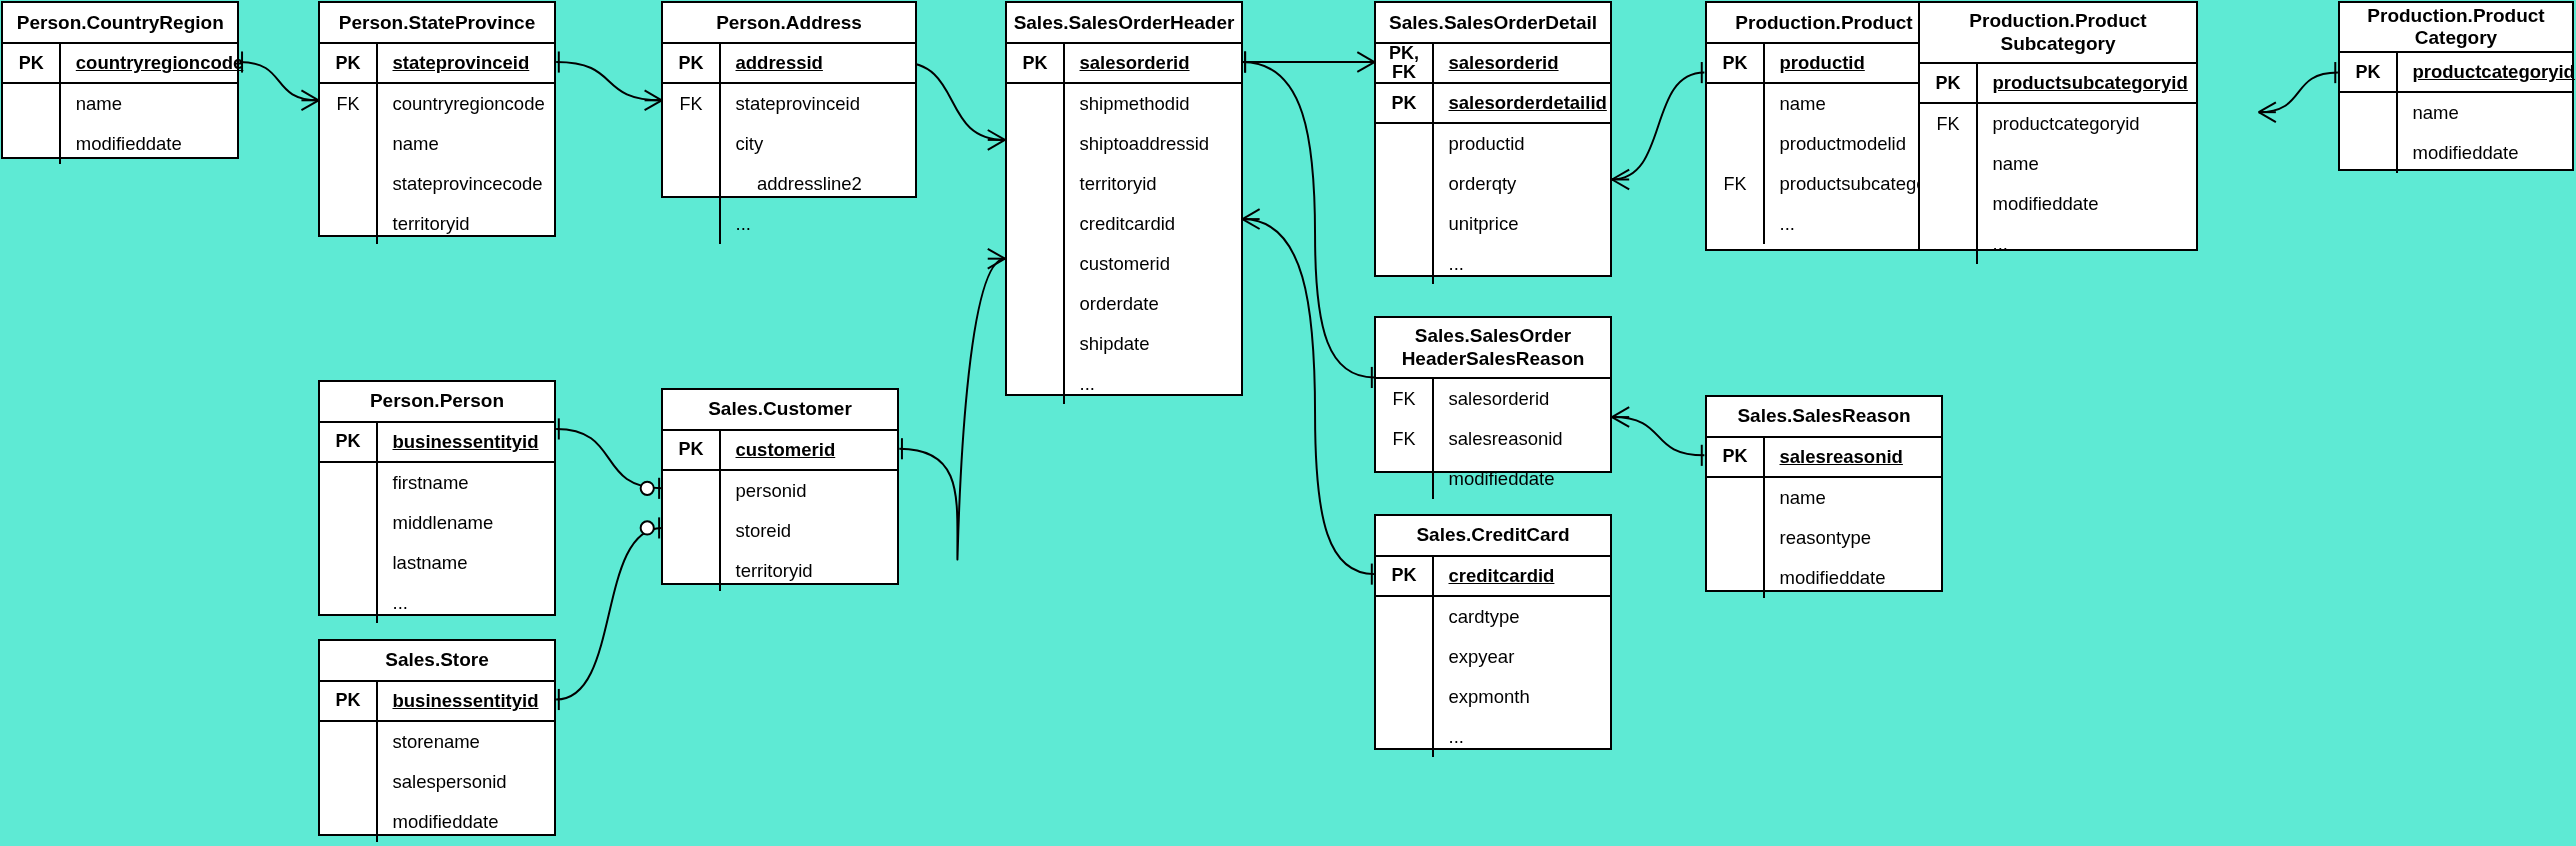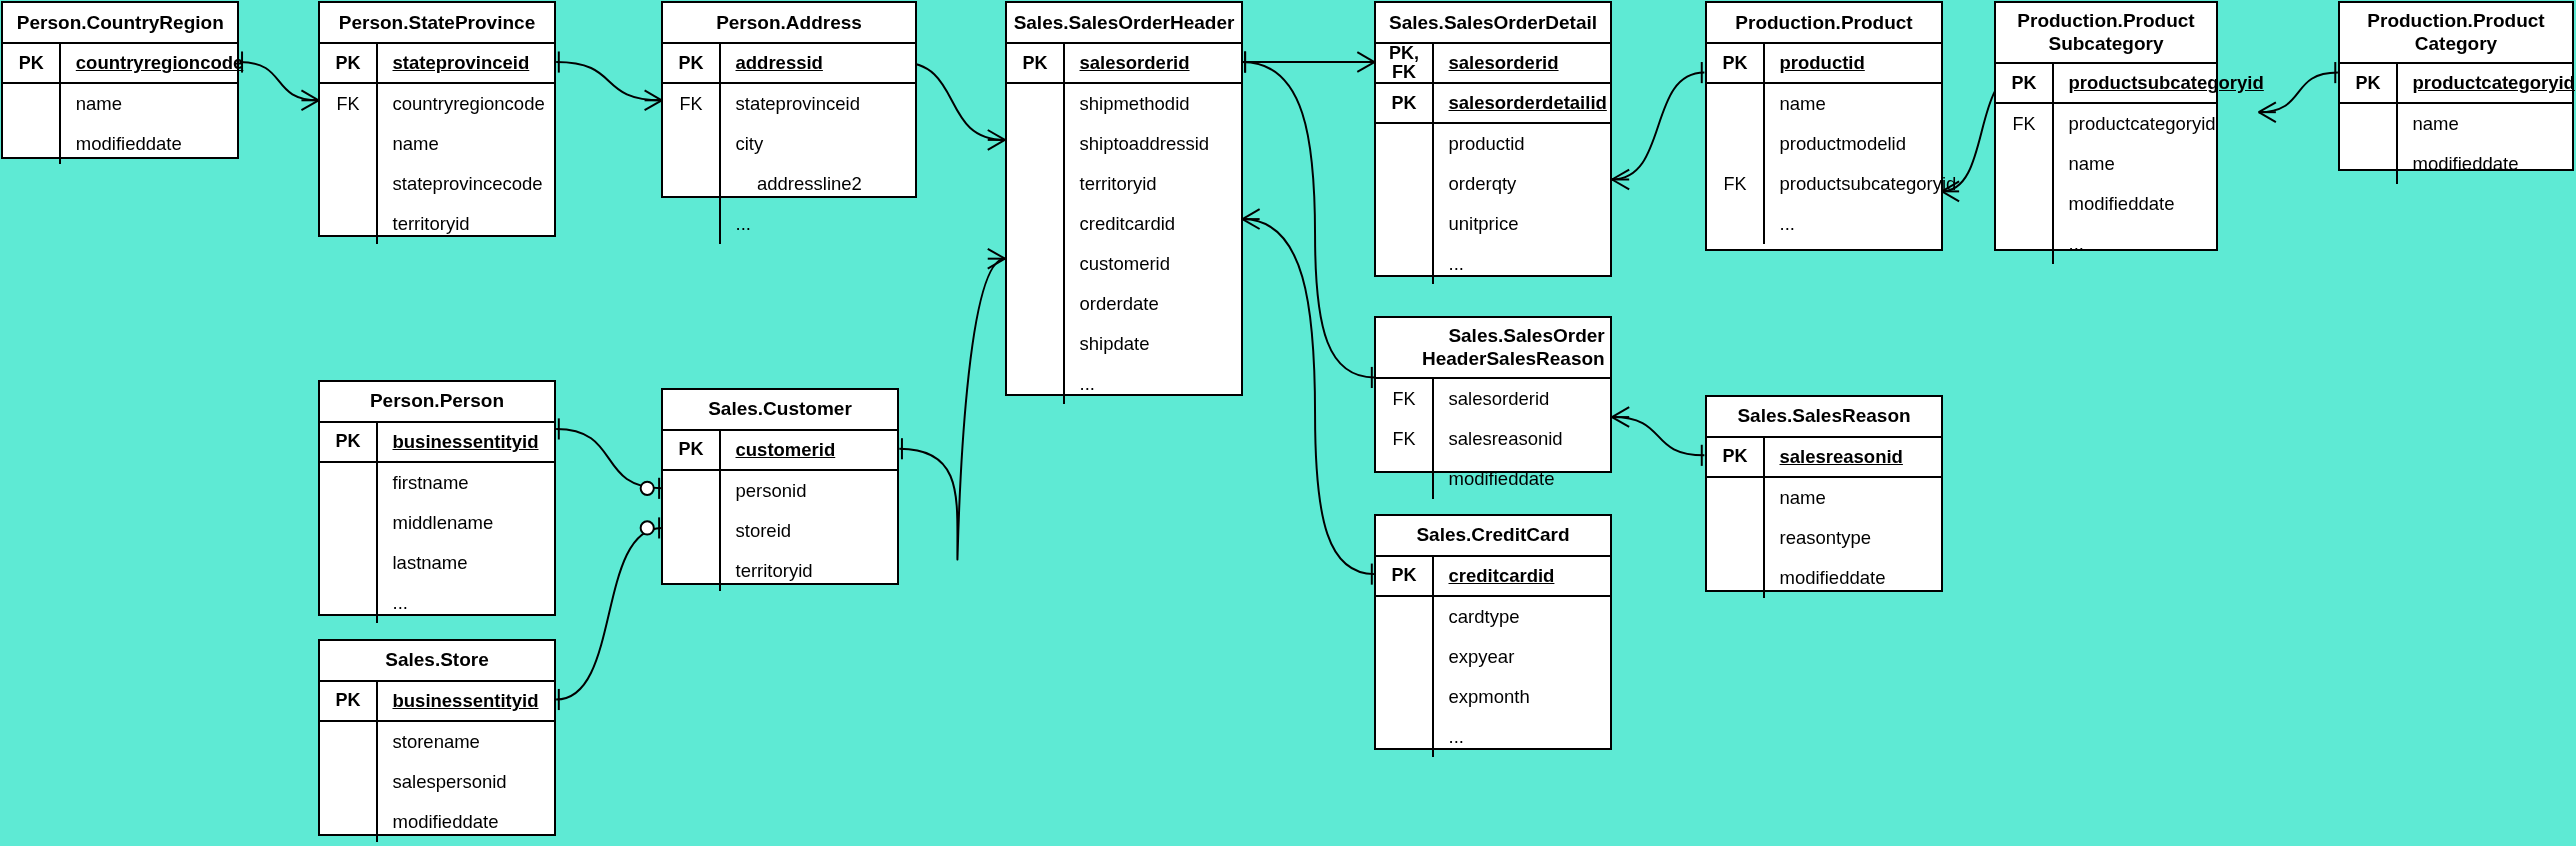"Production.Product Subcategory" div.entity { left: 1994px -> 1918px; width: 224px -> 280px }
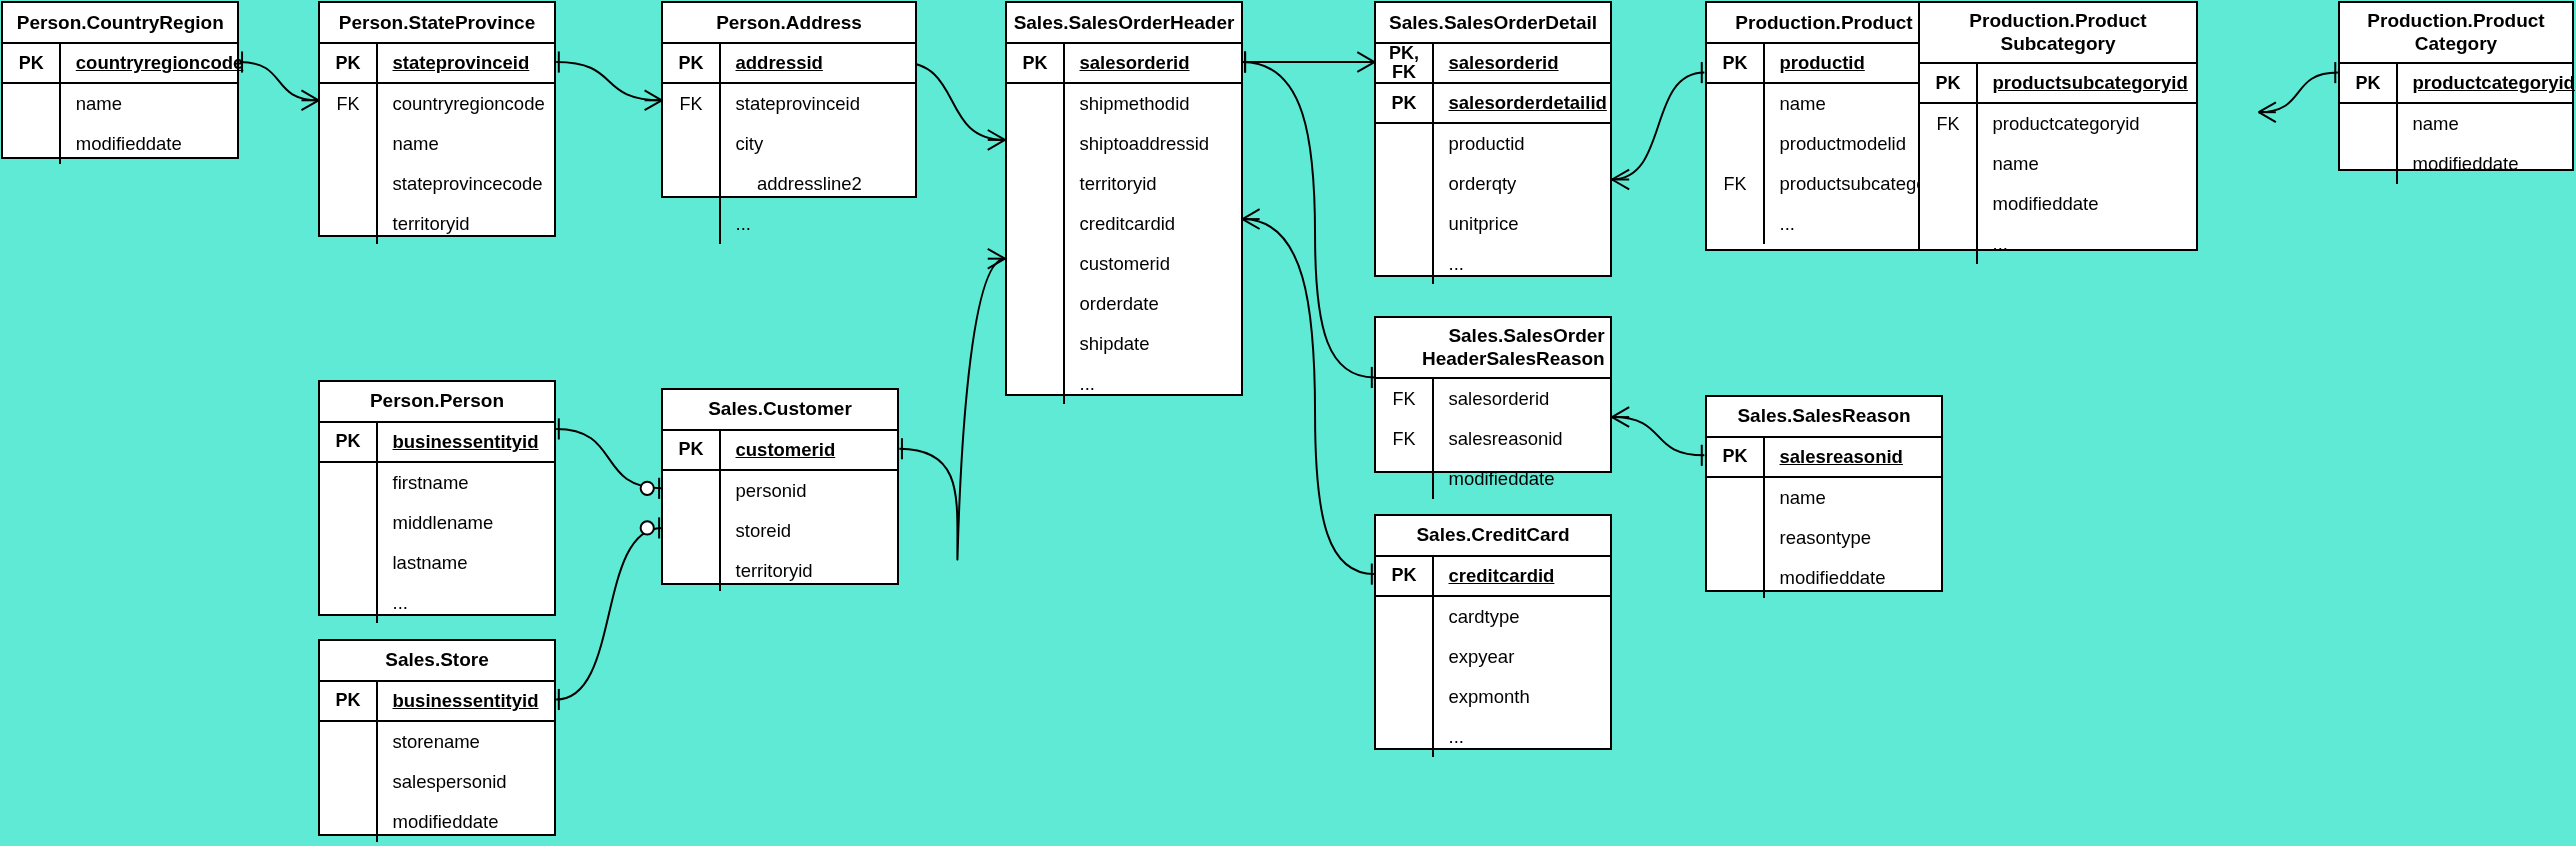"Production.Product Category" div.ent-title { height: 61px -> 50px }
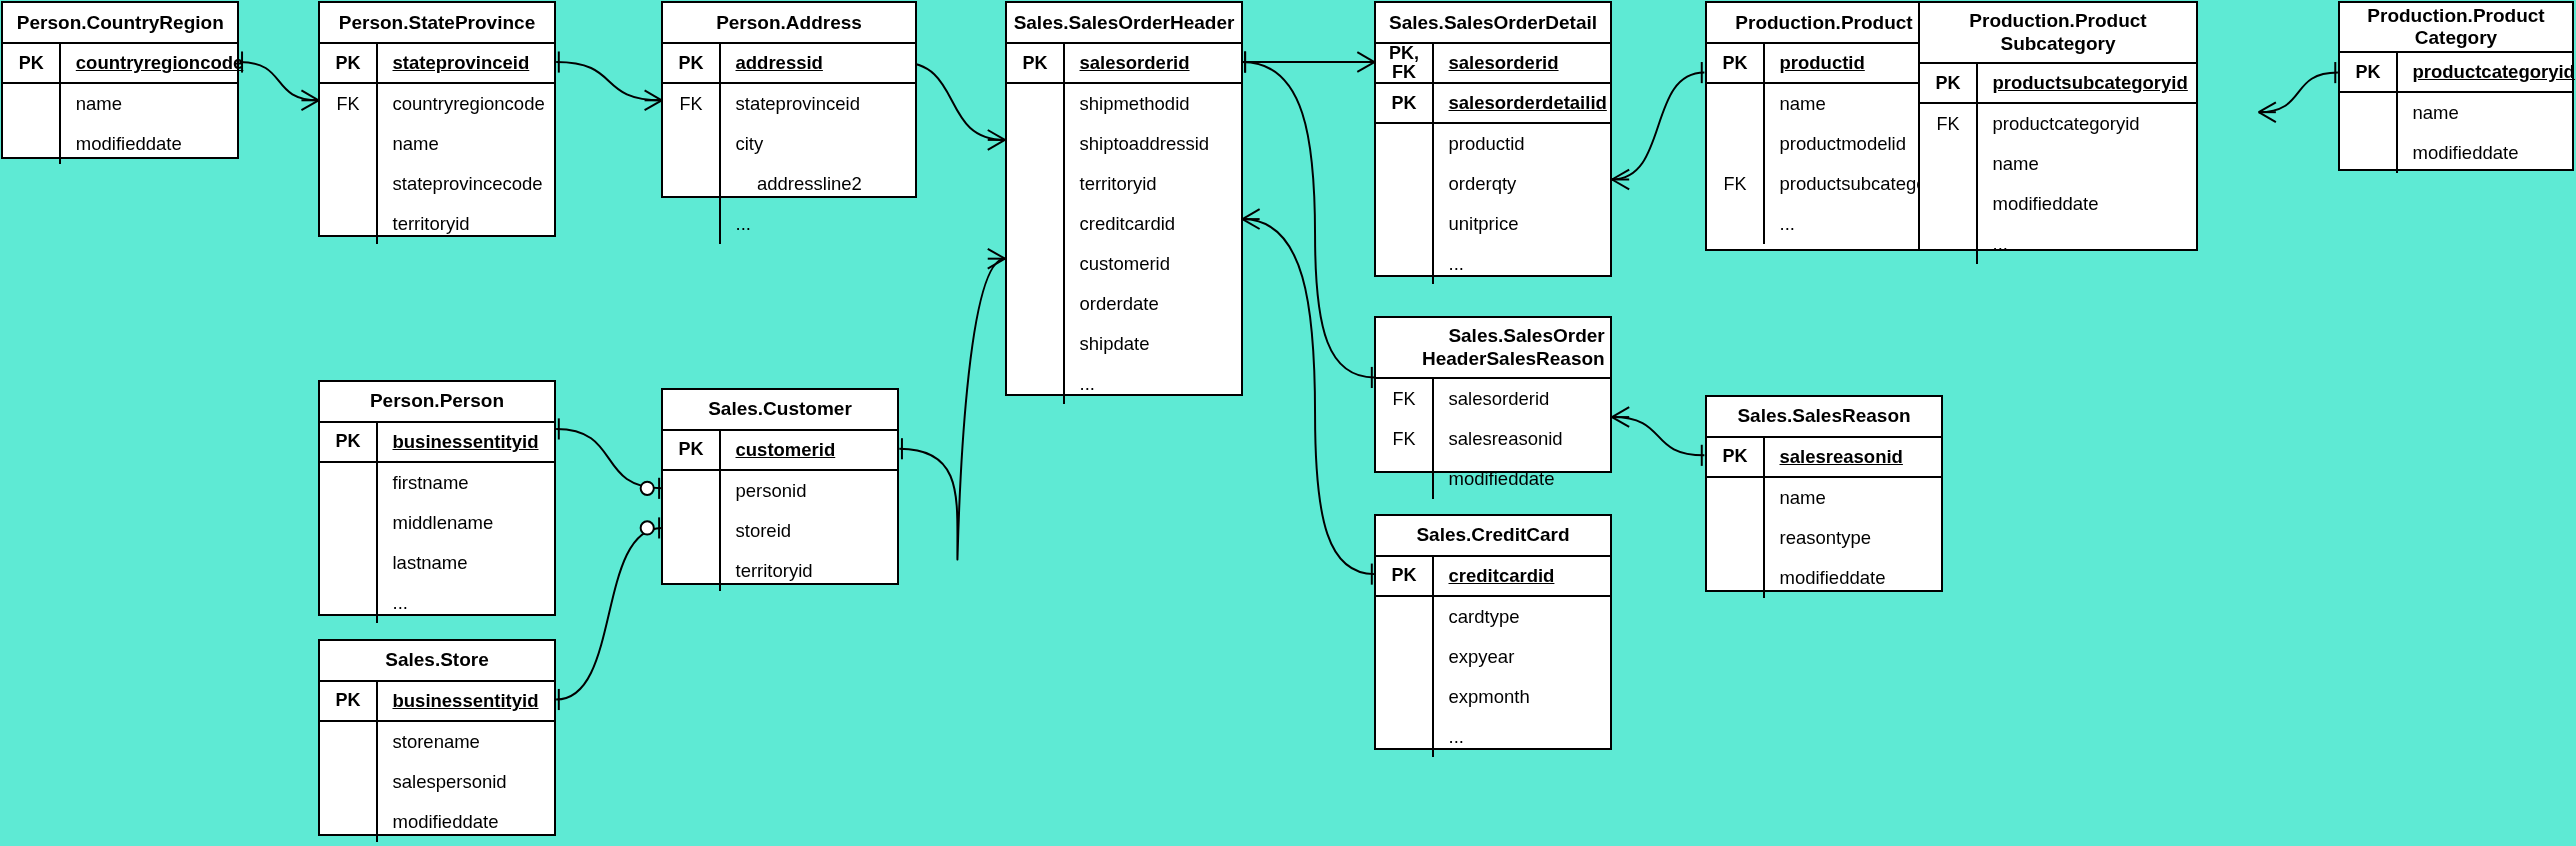"Sales.SalesOrder HeaderSalesReason" div.ent-title { text-align: right -> none }
